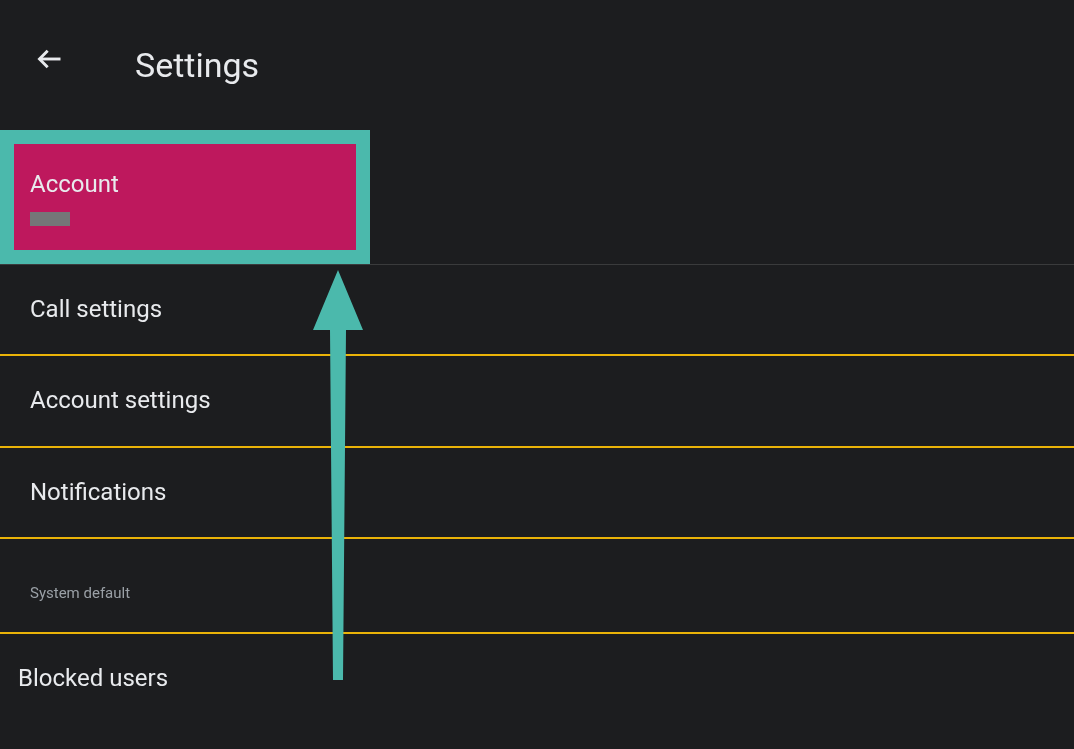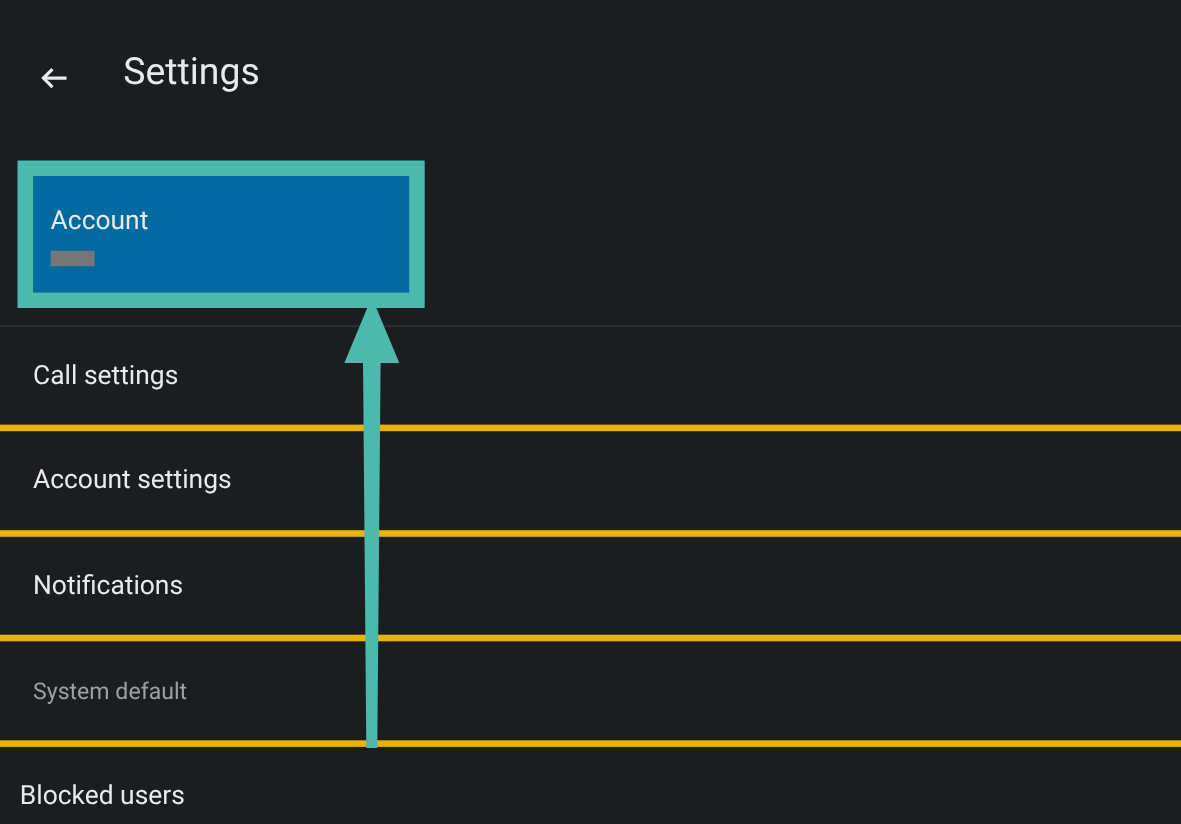"Settings" .header { align-items: flex-end -> flex-start; gap: 48px -> 71px }
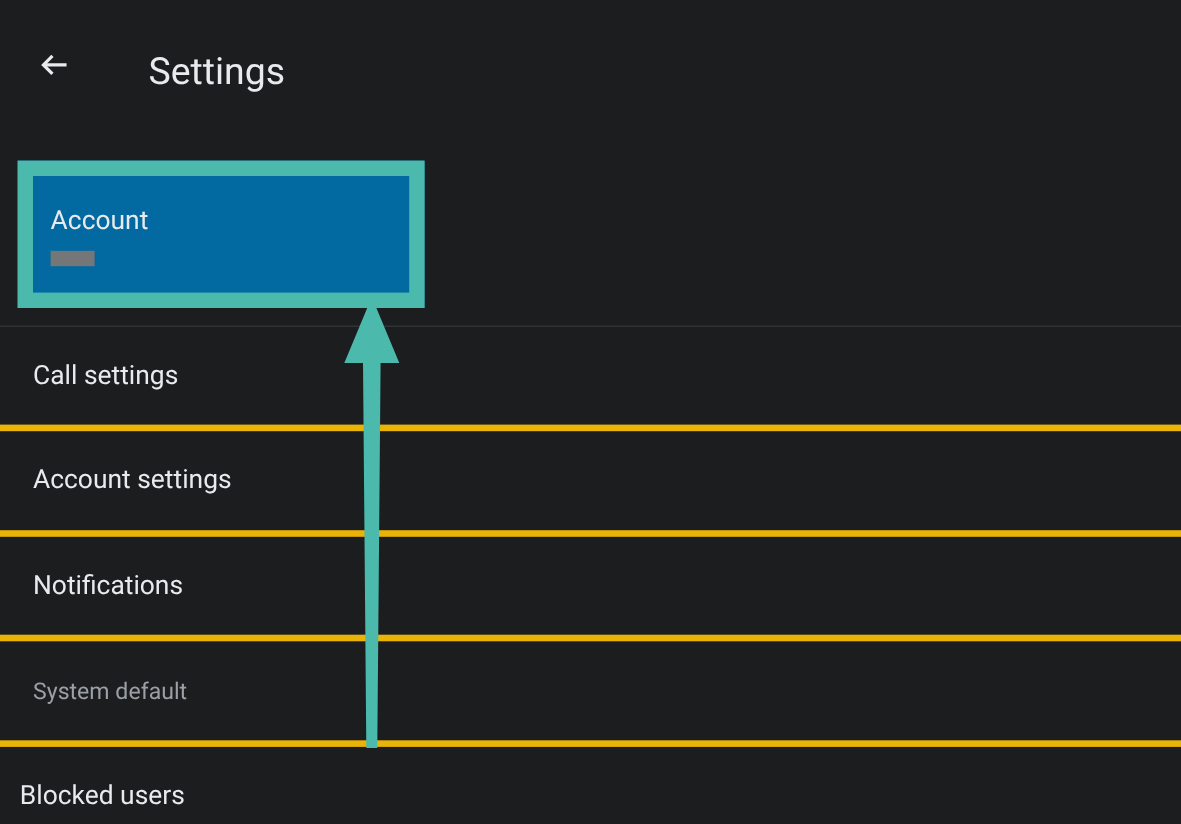"Account" .account-highlight { background-color: #0369a1 -> #be185d; margin: 16px -> 0 }
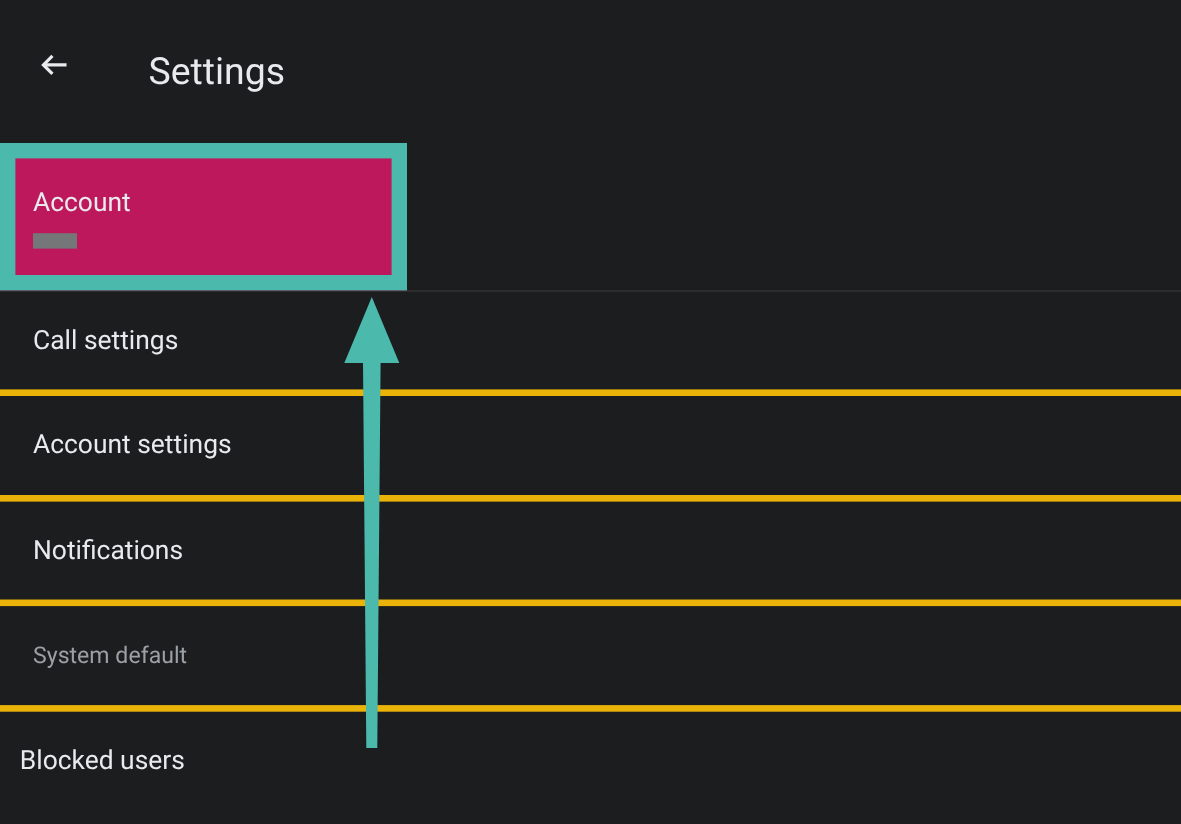"Call settings" .list-item { border-bottom: 6px solid #eab308 -> 2px solid #eab308 }
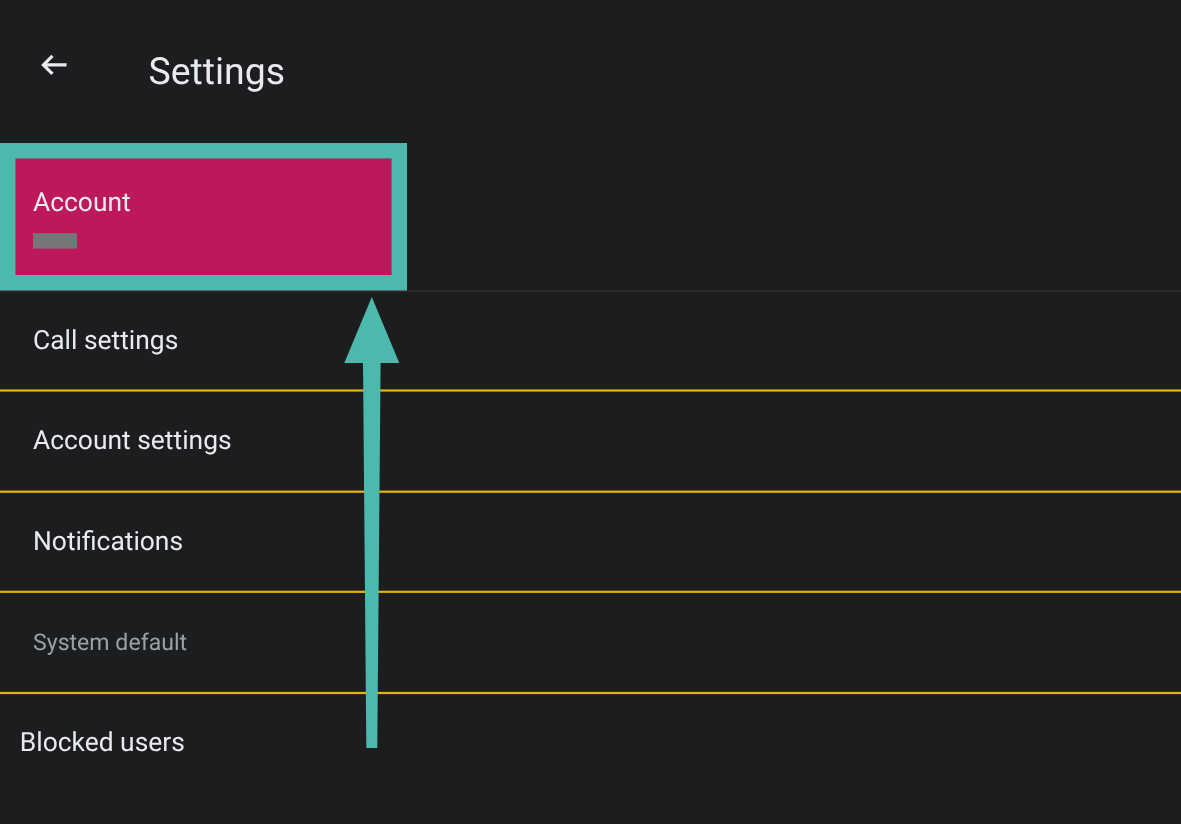"System default" .item-subtitle { font-size: 21px -> 15px; margin-top: 4px -> 16px }
